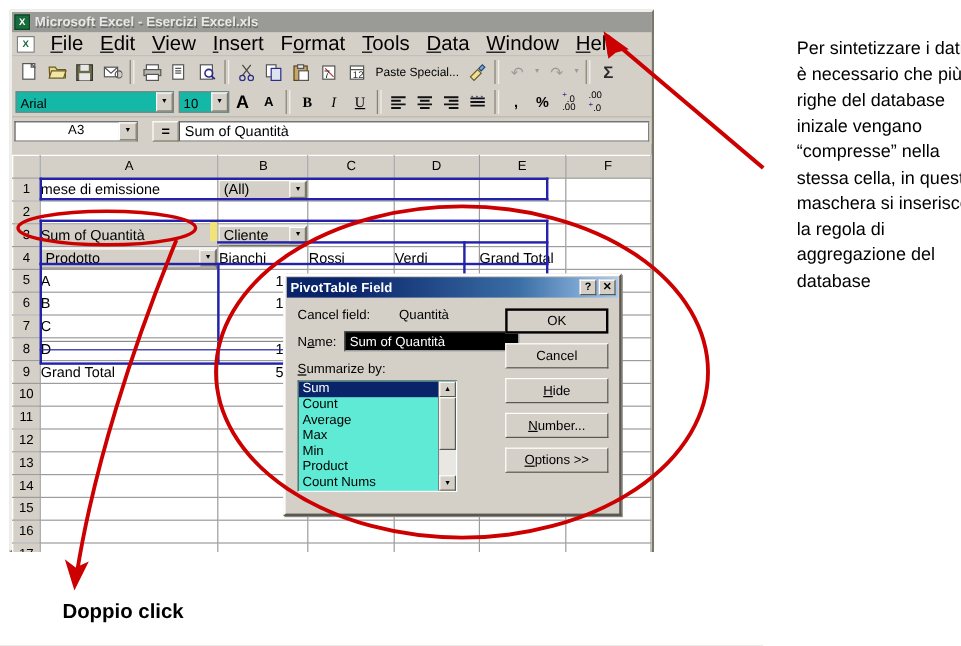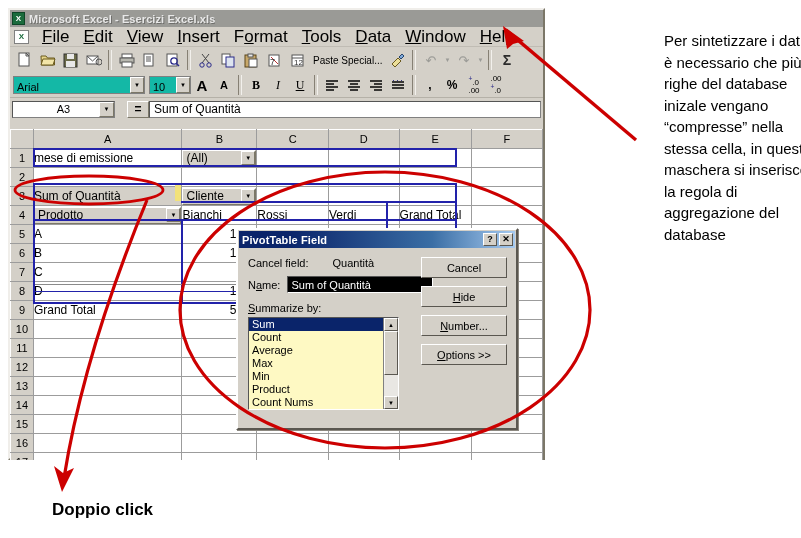"OK" div.dbtn { html: none -> <div>OK</div> }
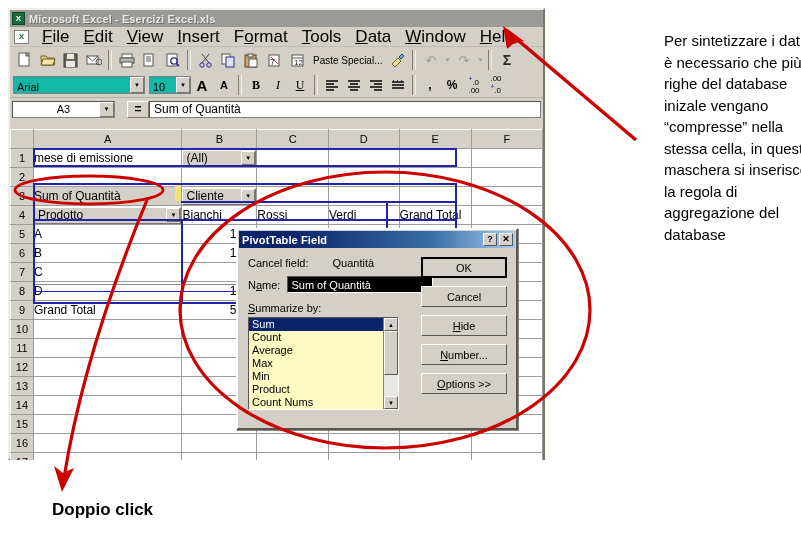"Sum" .listbox { background: #fef9c3 -> #5eead4; width: 151px -> 133px }
